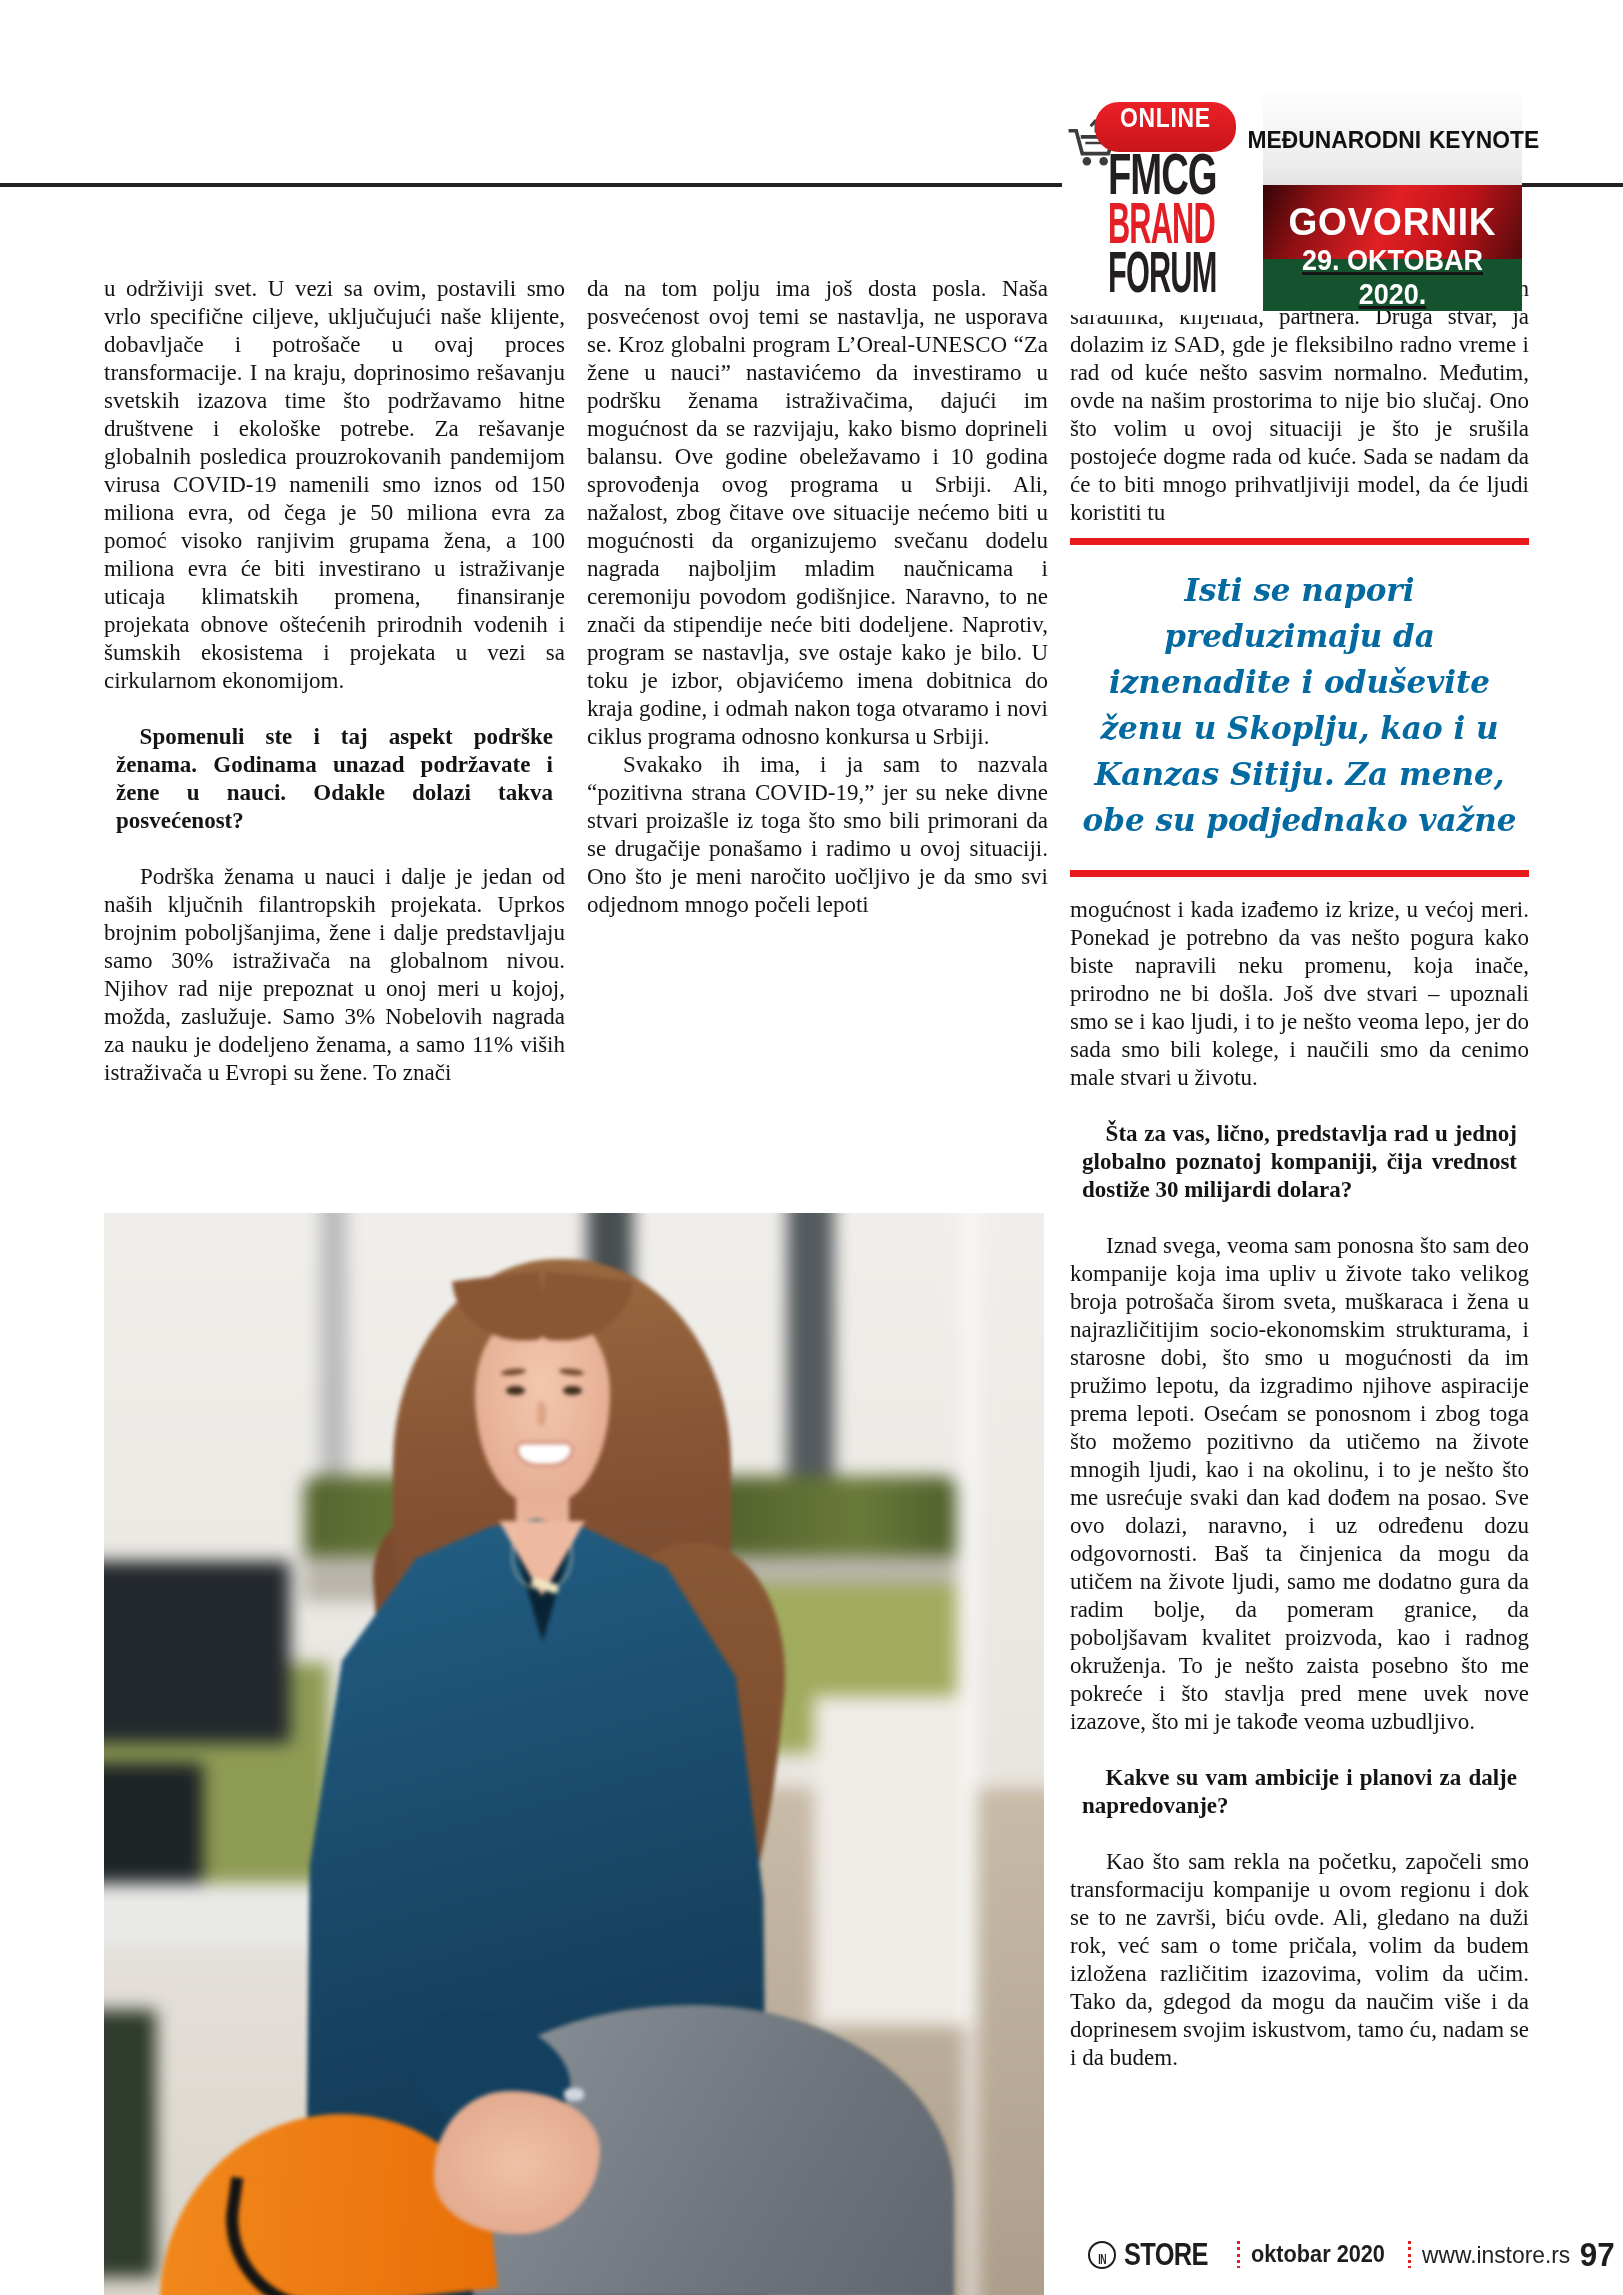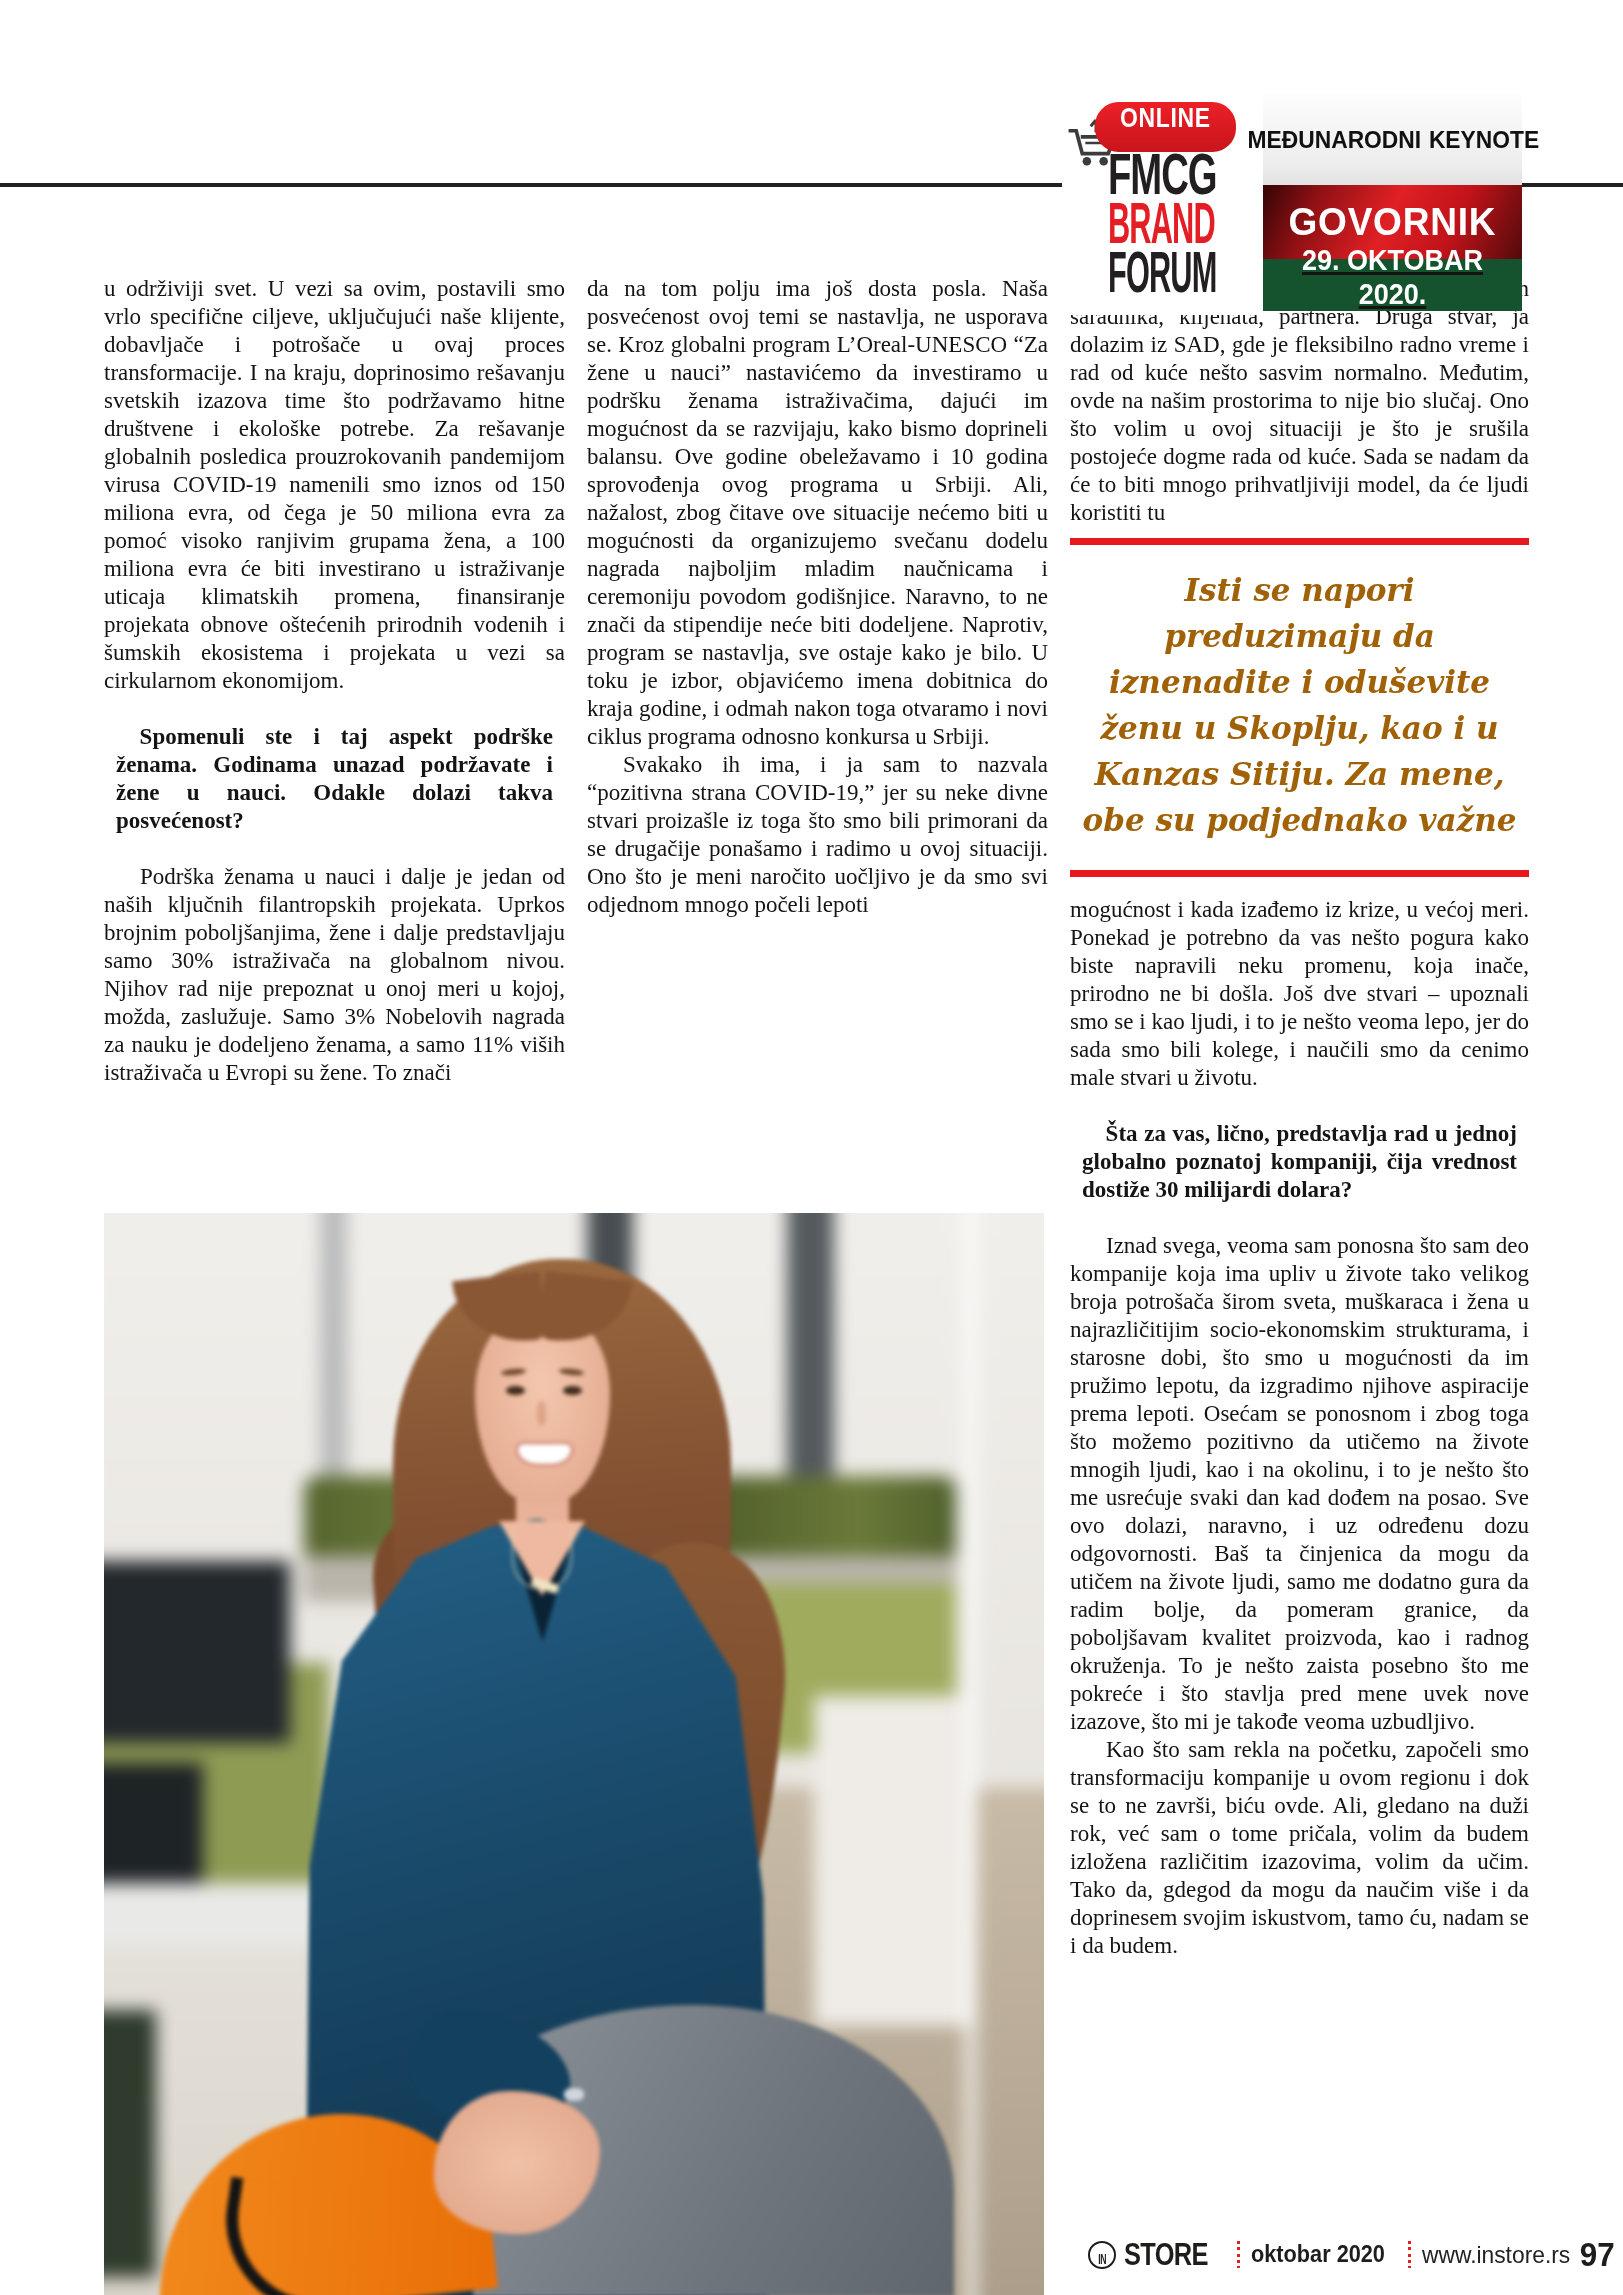"Isti se napori preduzimaju da" .pullquote { color: #a16207 -> #0369a1 }
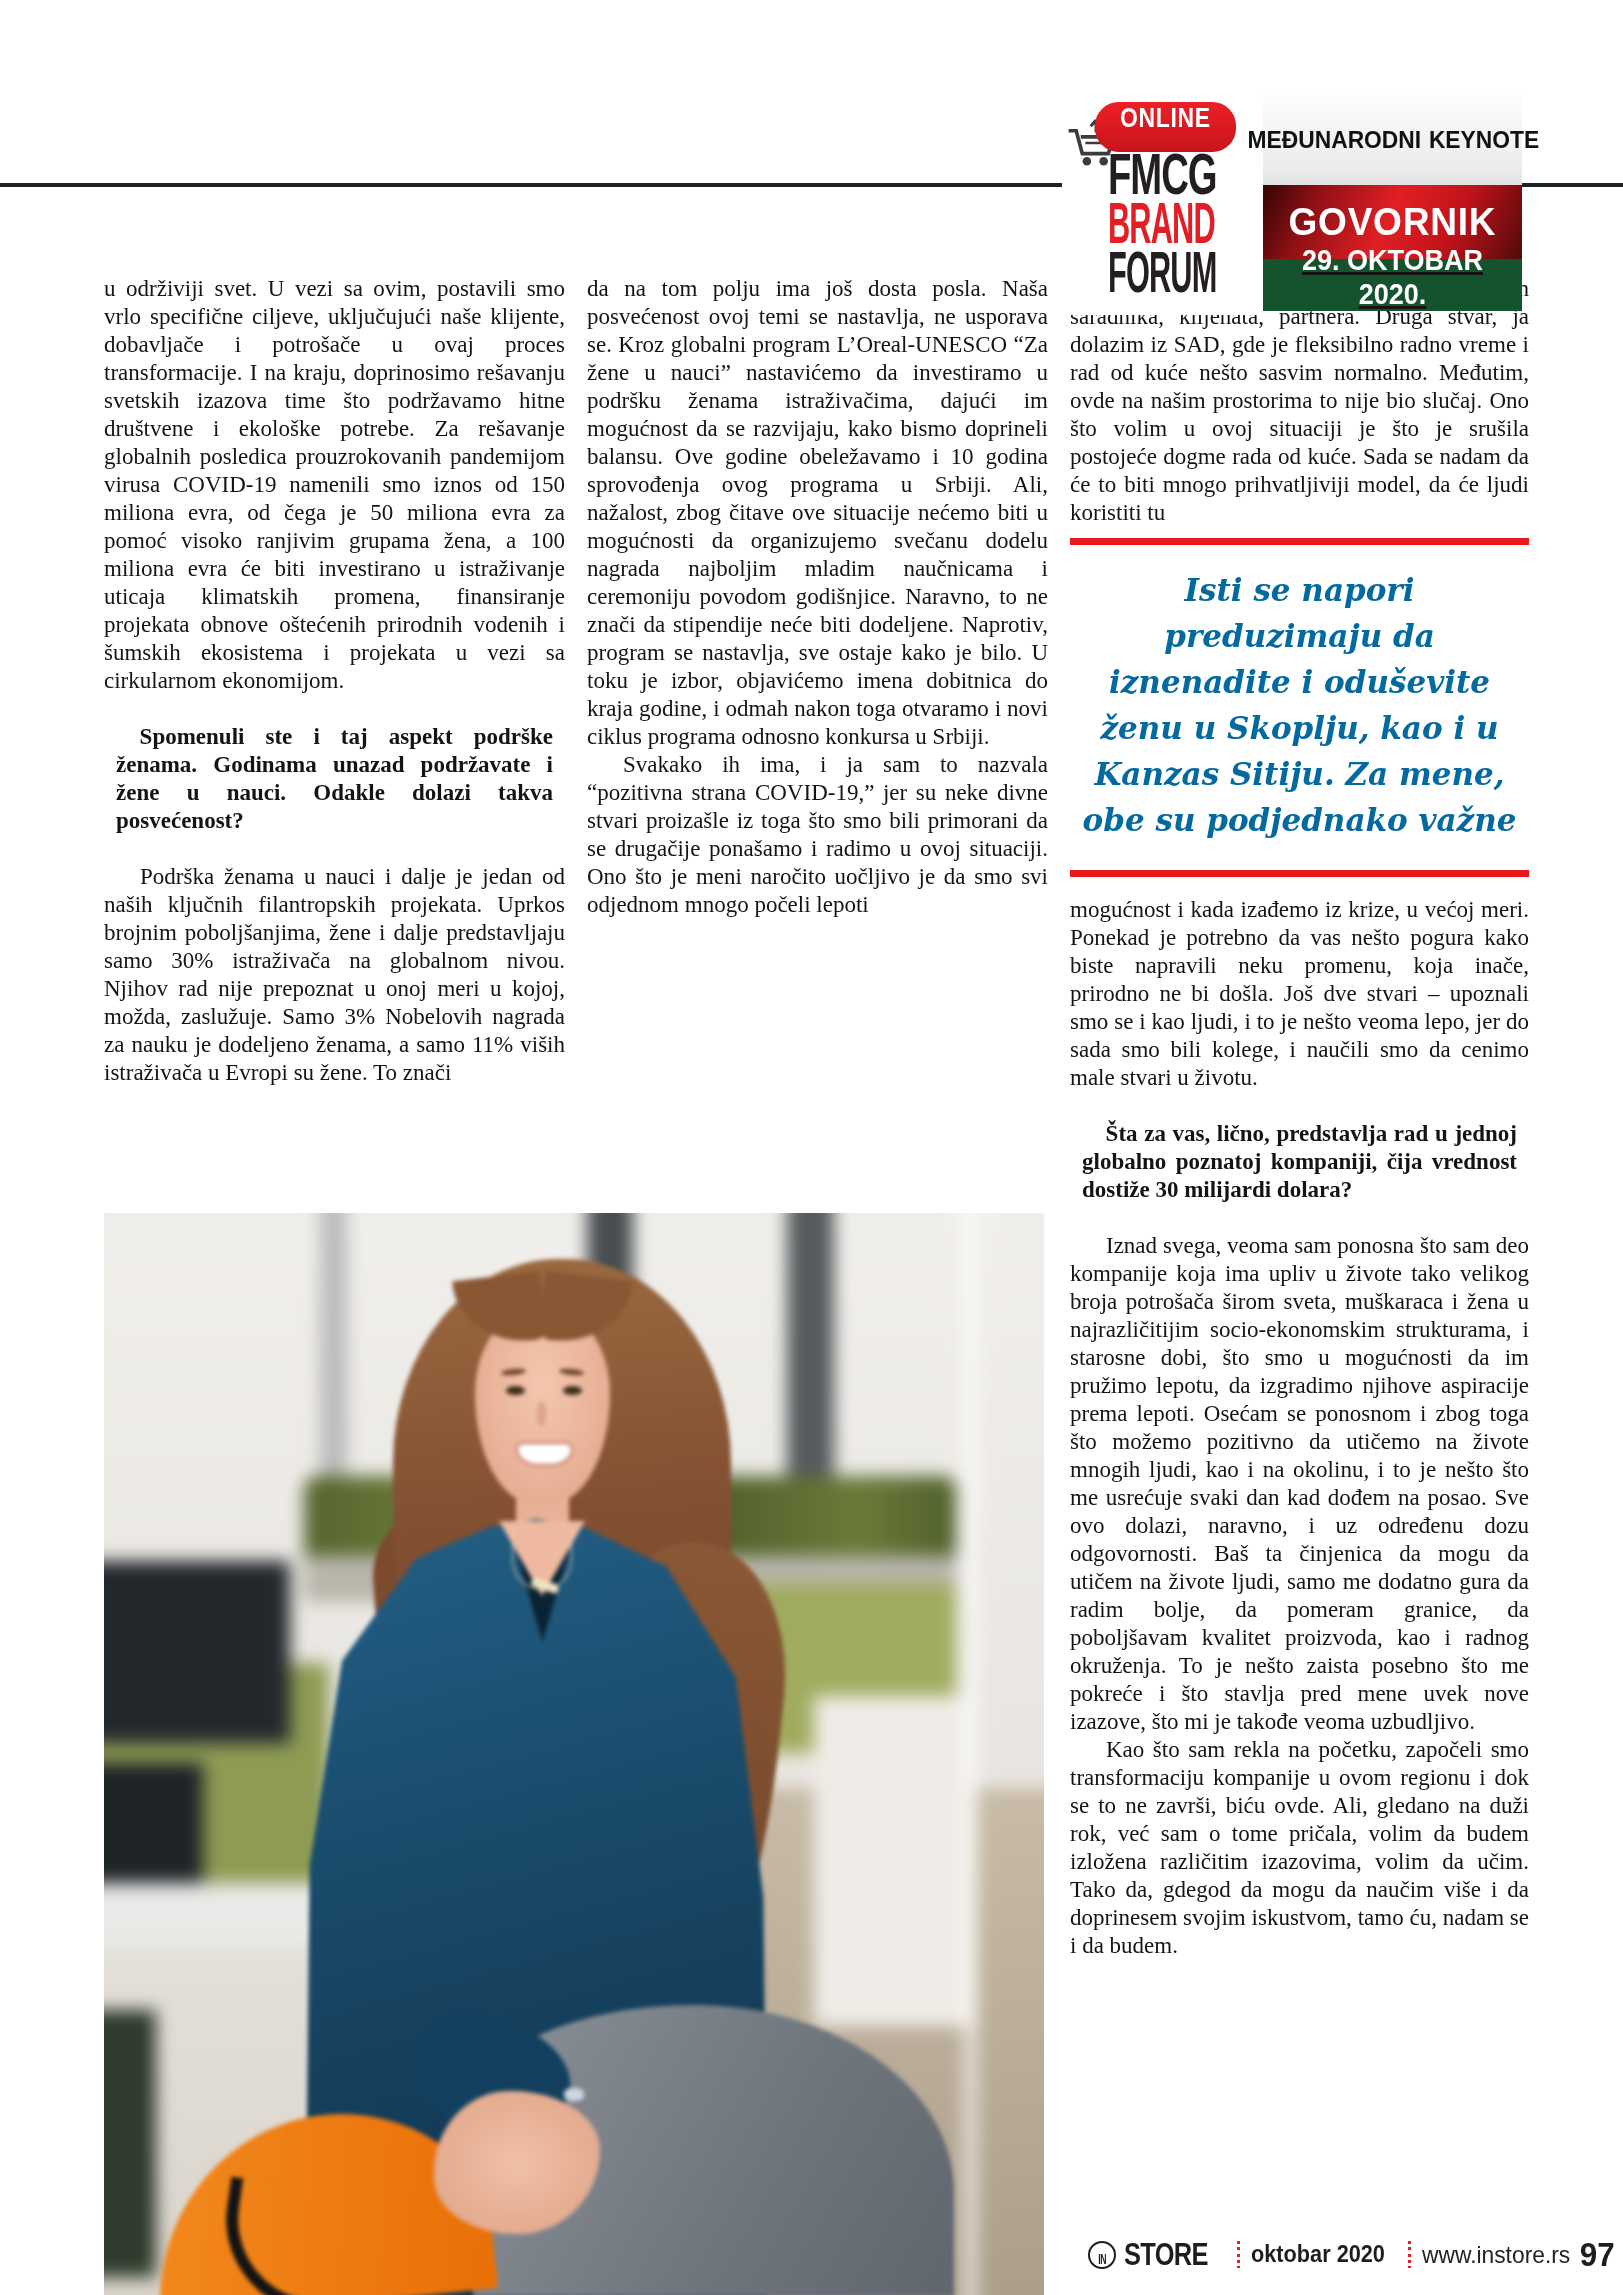"Kakve su vam ambicije i" p.question { html: none -> <p>Kakve su vam ambicije i planovi za dalje napredovanje?</p> }
